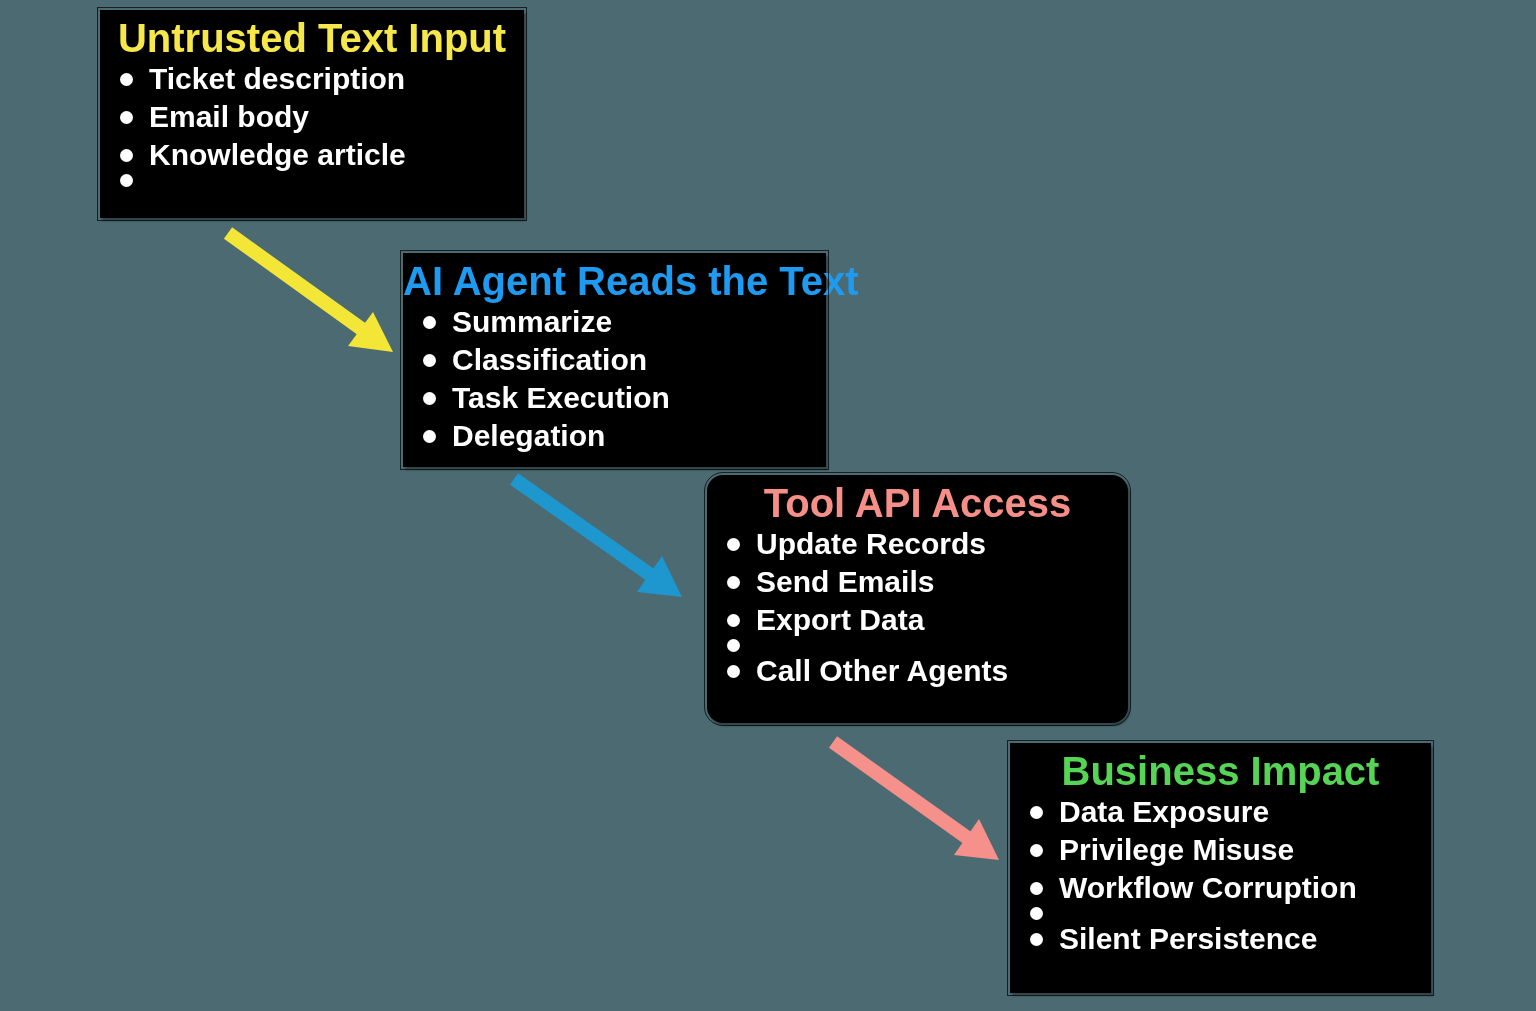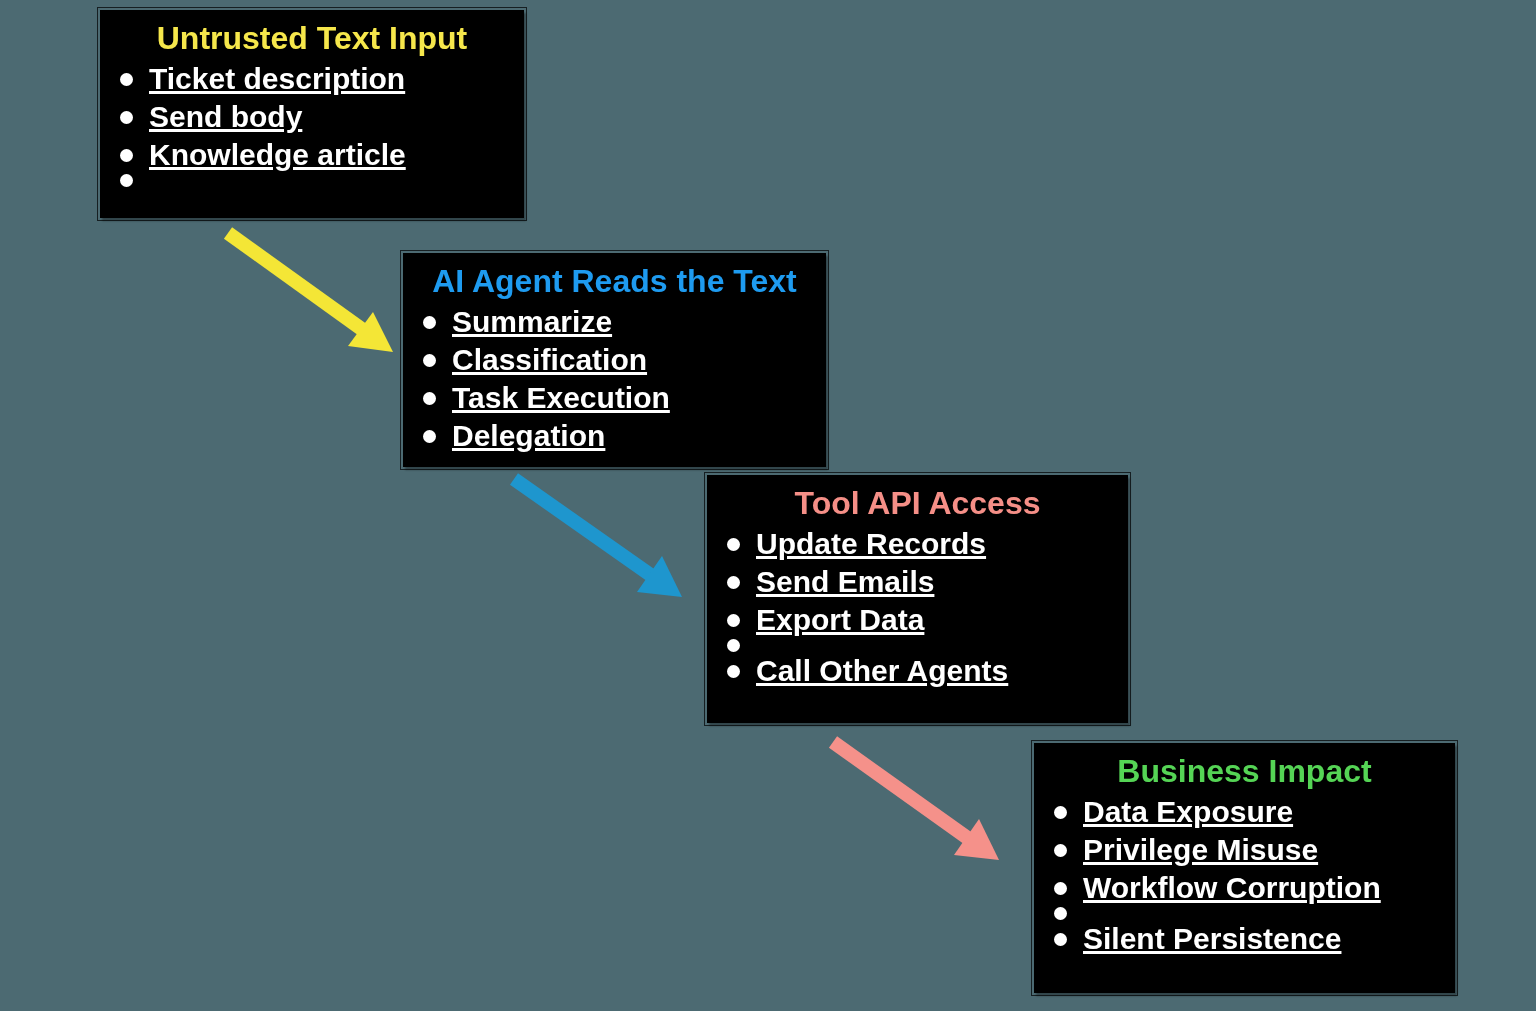"Untrusted Text Input" .box-title { font-size: 32px -> 40px }
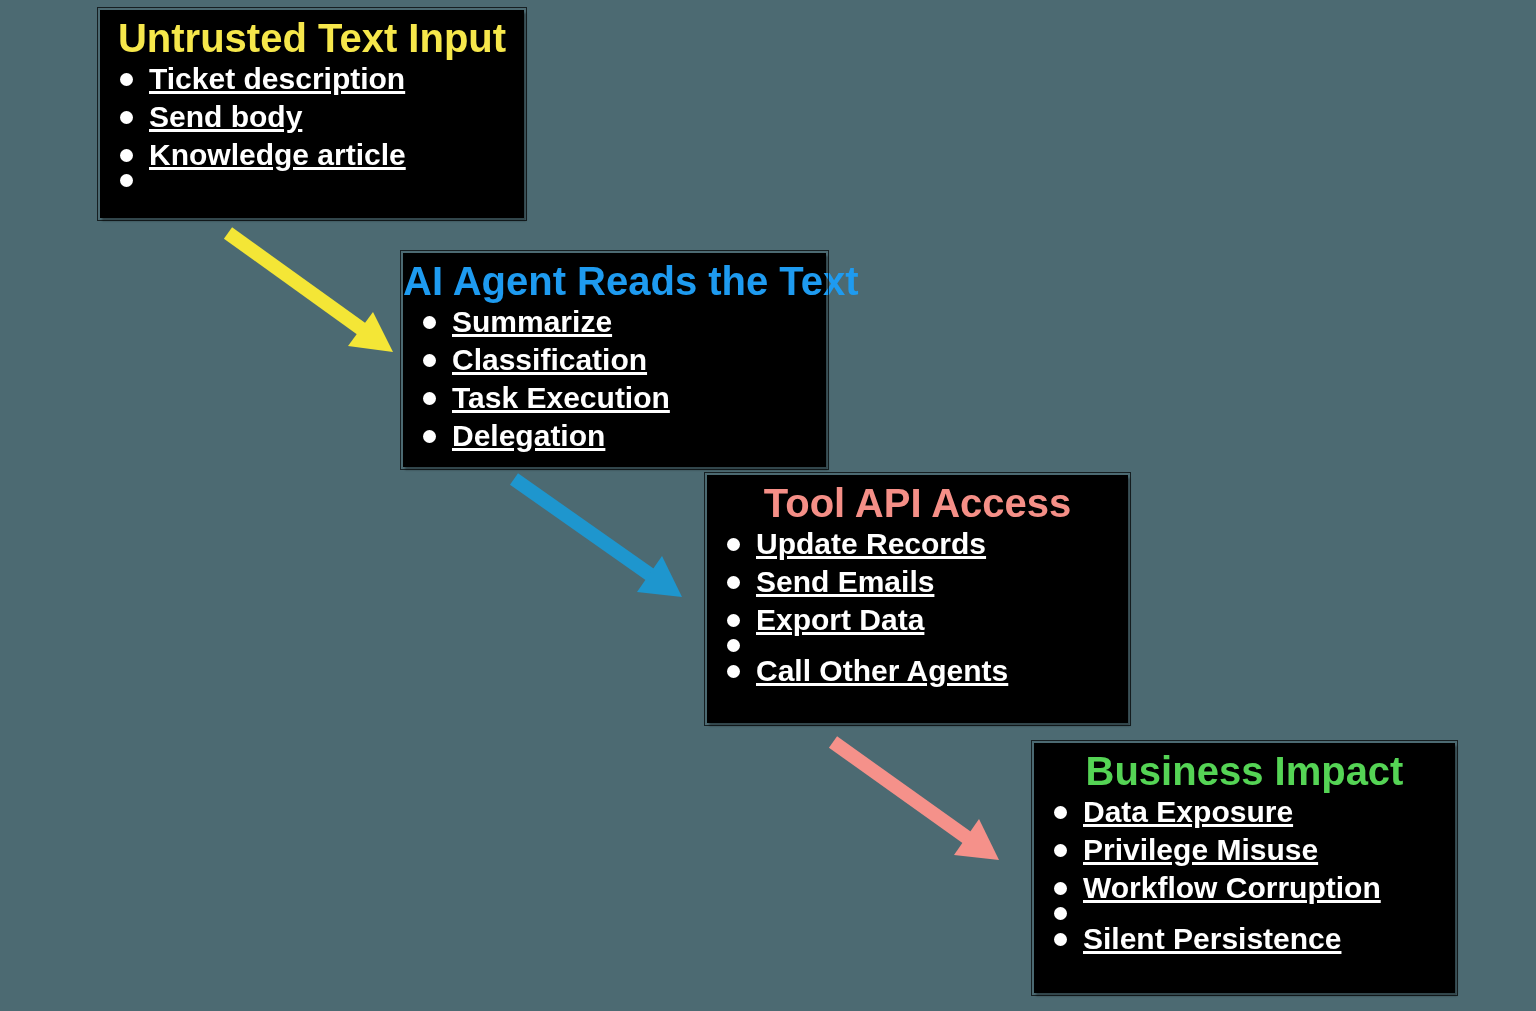"Ticket description" ul.box-items li { text-decoration: underline -> none }
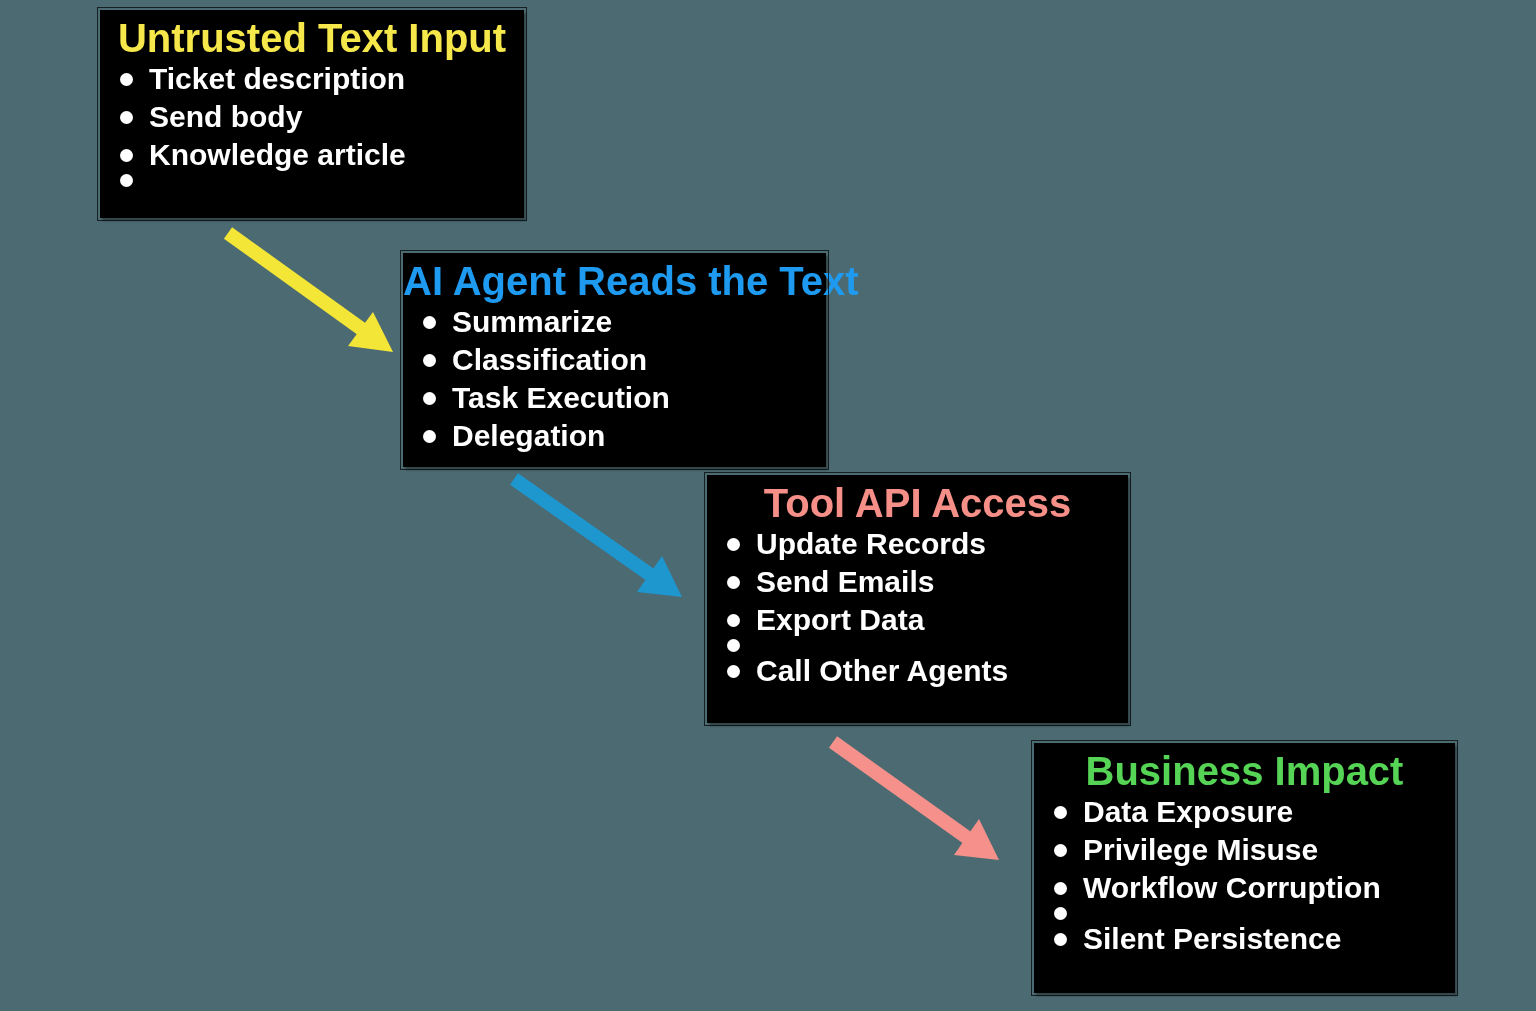"Send body" span { text: Send -> Email }
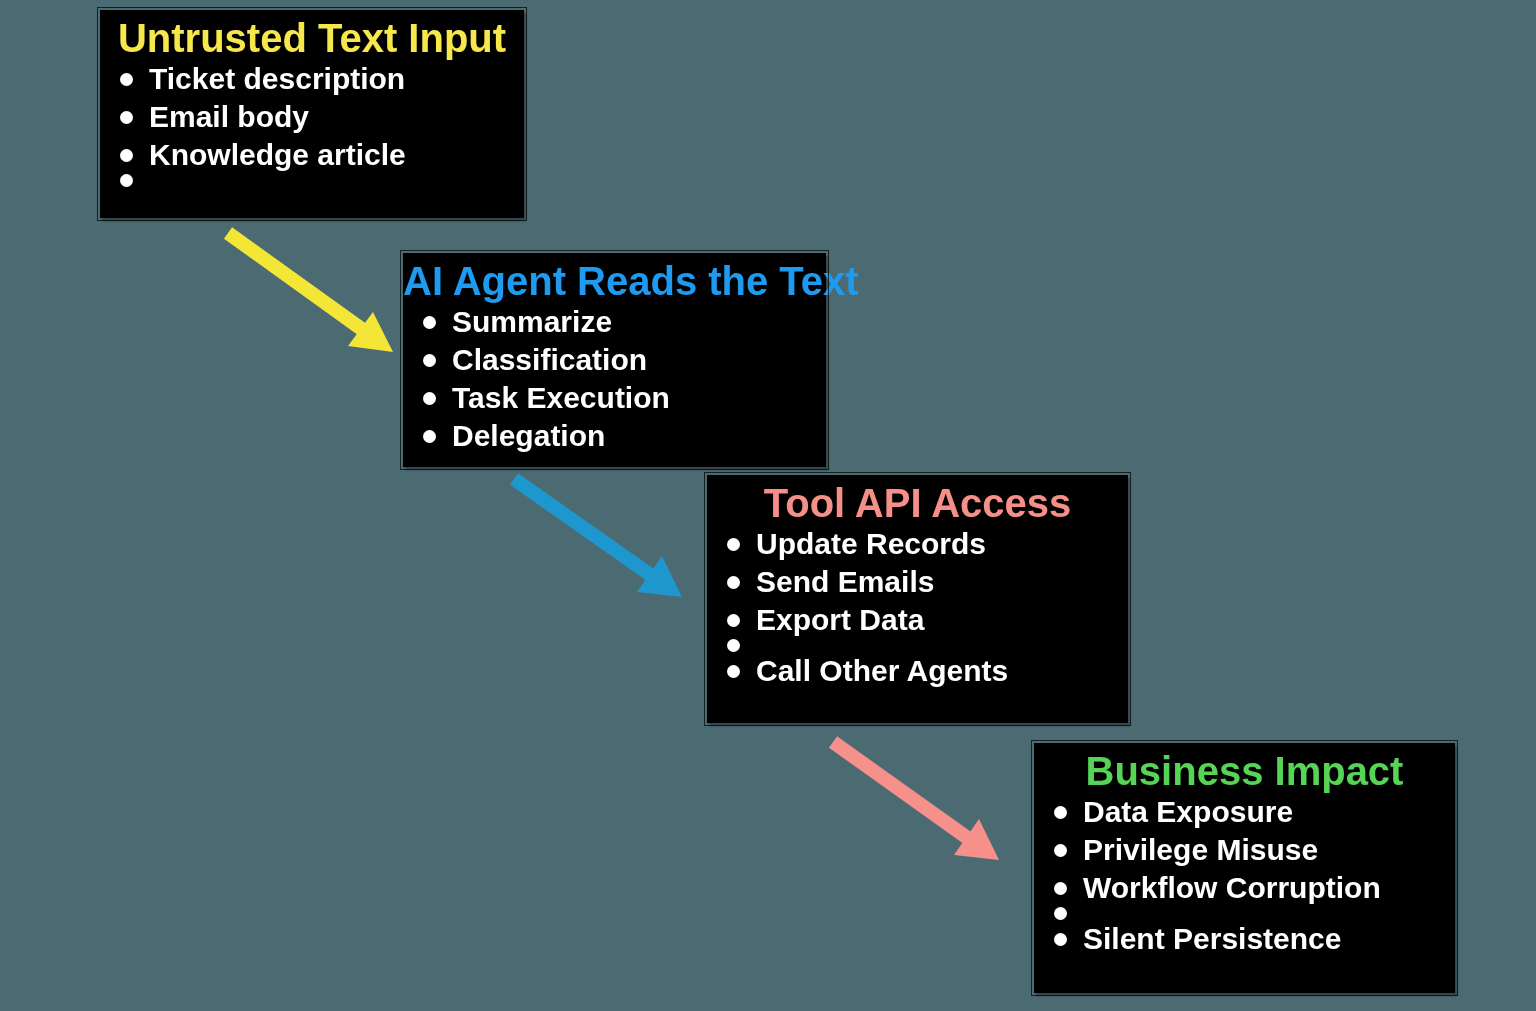"Tool API Access" div.stage-box { border-radius: none -> 16px }
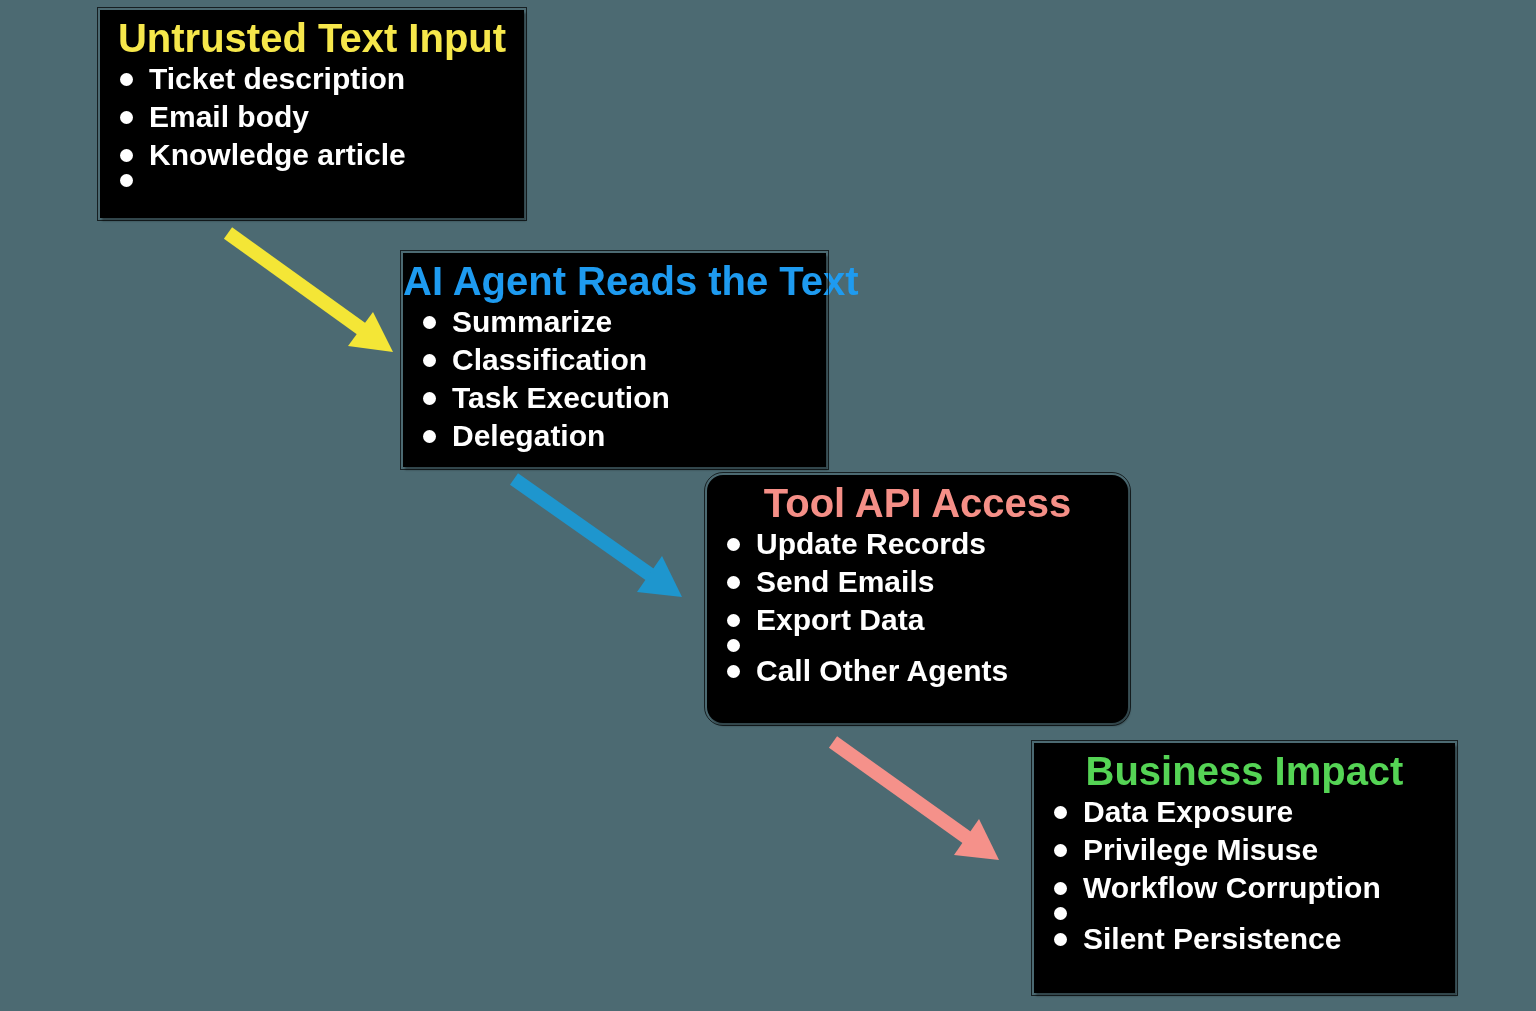"Business Impact" div.stage-box { margin-left: 24px -> none }
